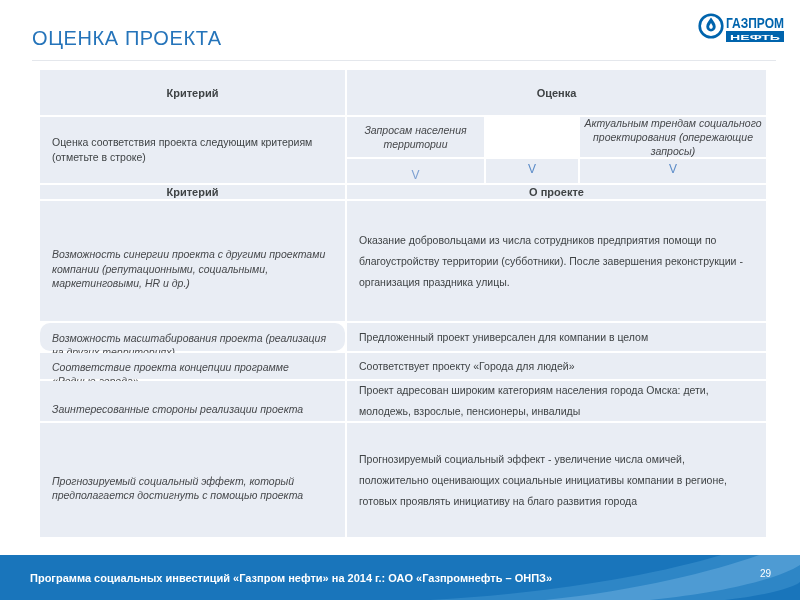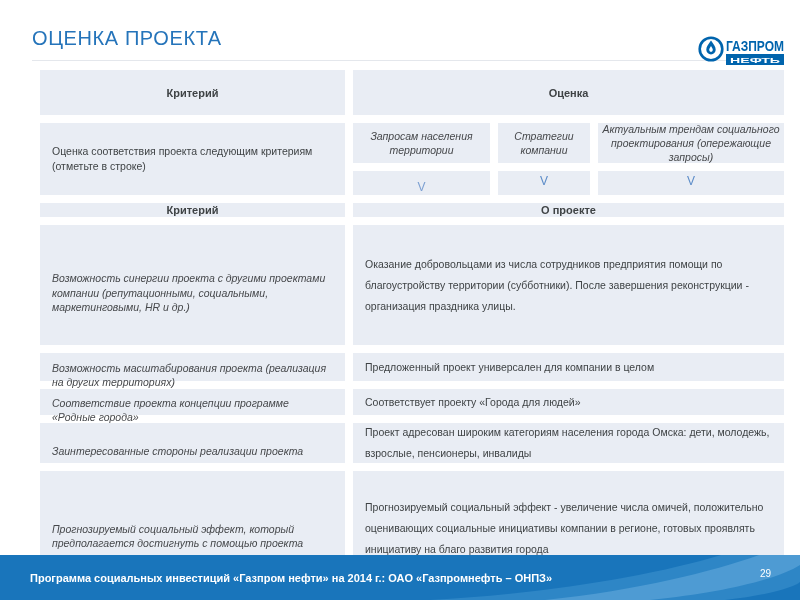"ГАЗПРОМ" .logo { top: 33px -> 10px }
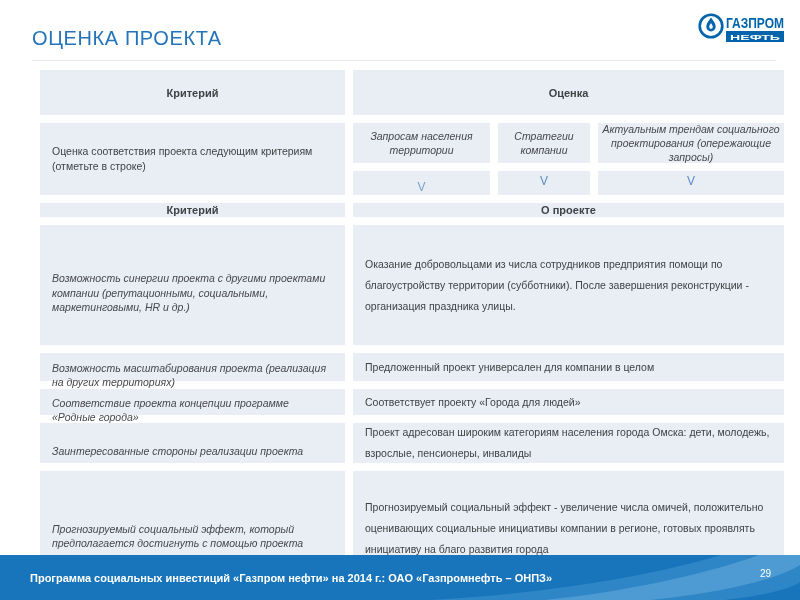"Критерий" .ptable { gap: 8px -> 2px }
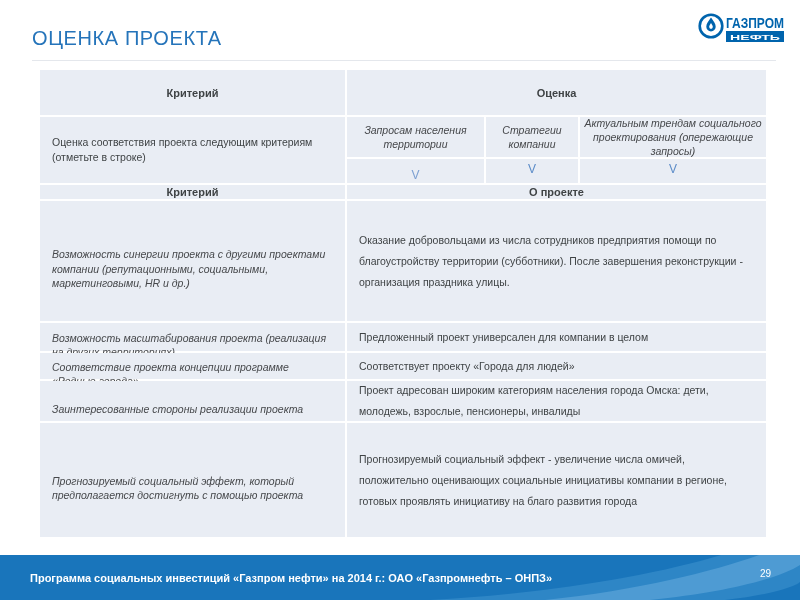"Стратегии компании" div.cell { html: <div>Стратегии компании</div> -> none }
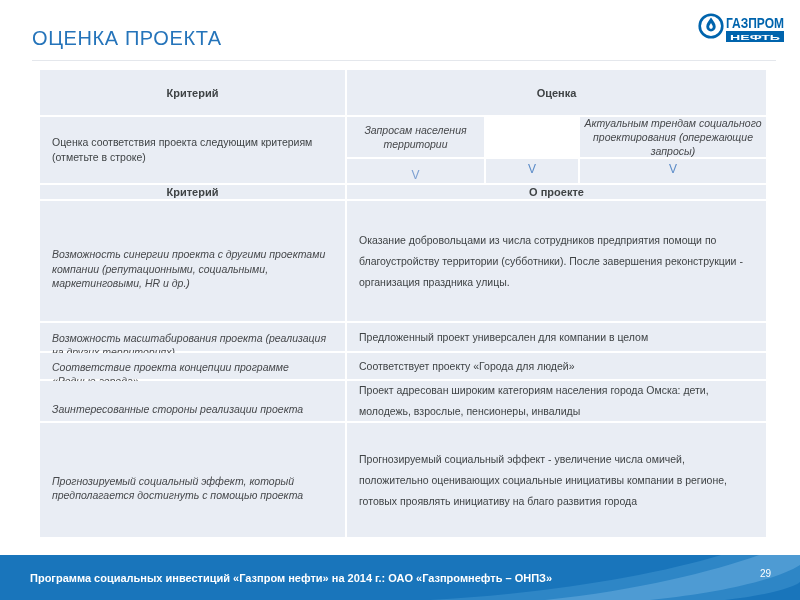"Возможность масштабирования проекта" .g-r6c1 { border-radius: none -> 10px }
